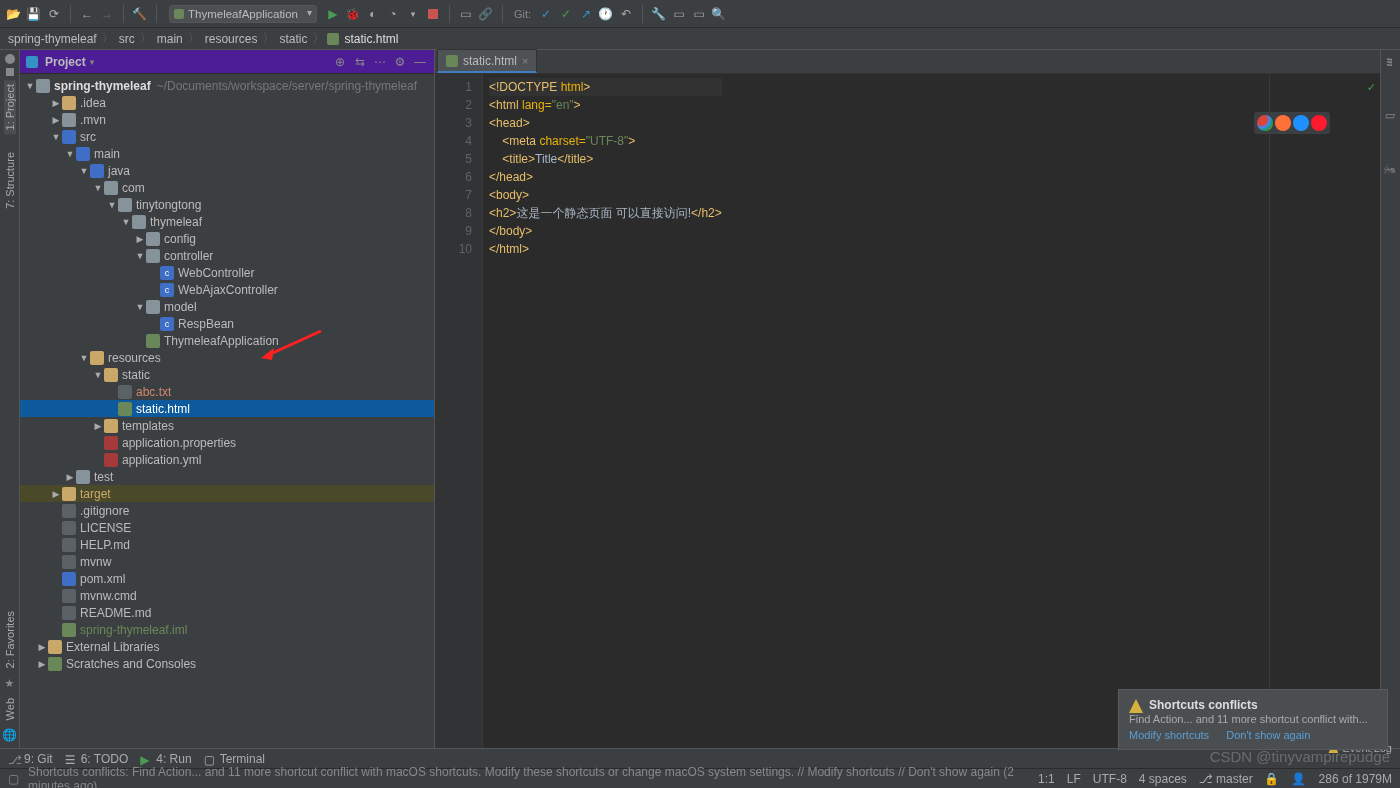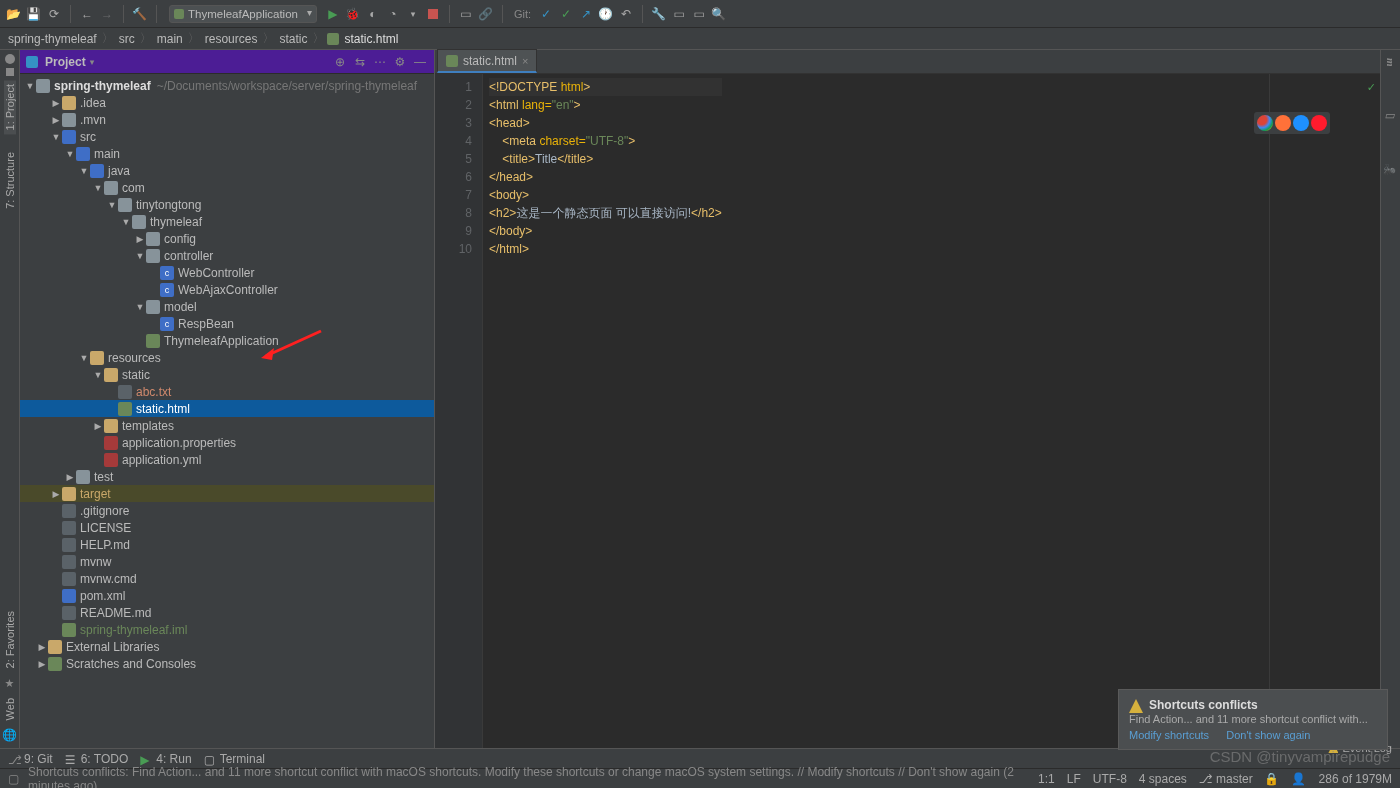"mvnw.cmd" div.node { order: before "pom.xml" -> after "pom.xml" }
